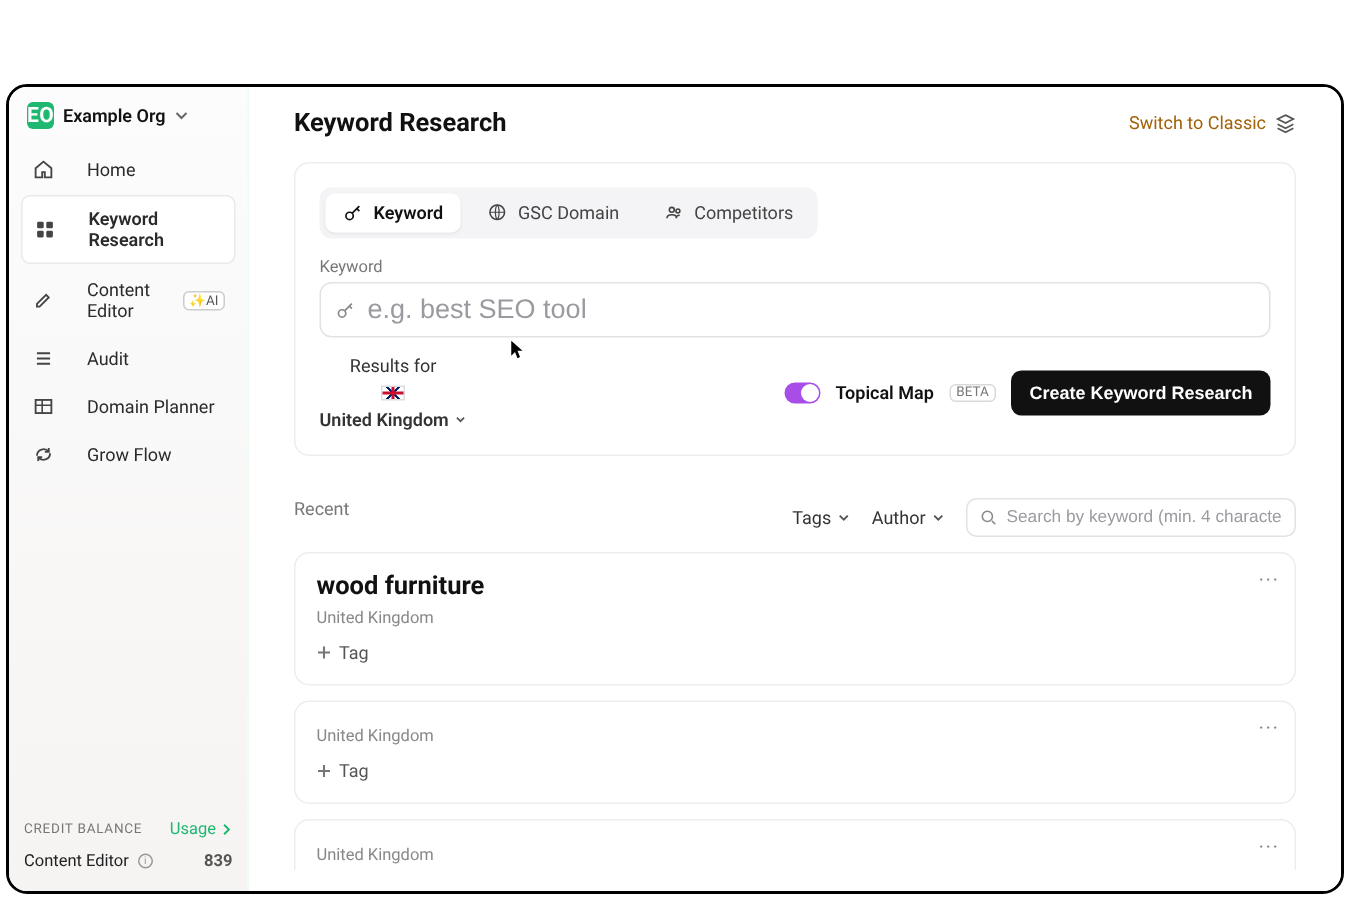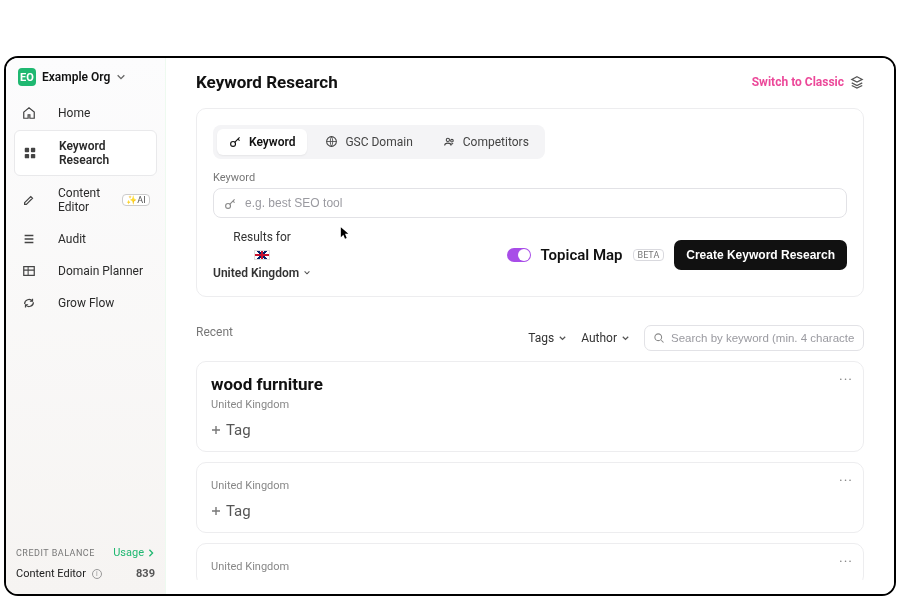"EO" .org .avatar { font-size: 11px -> 14px }
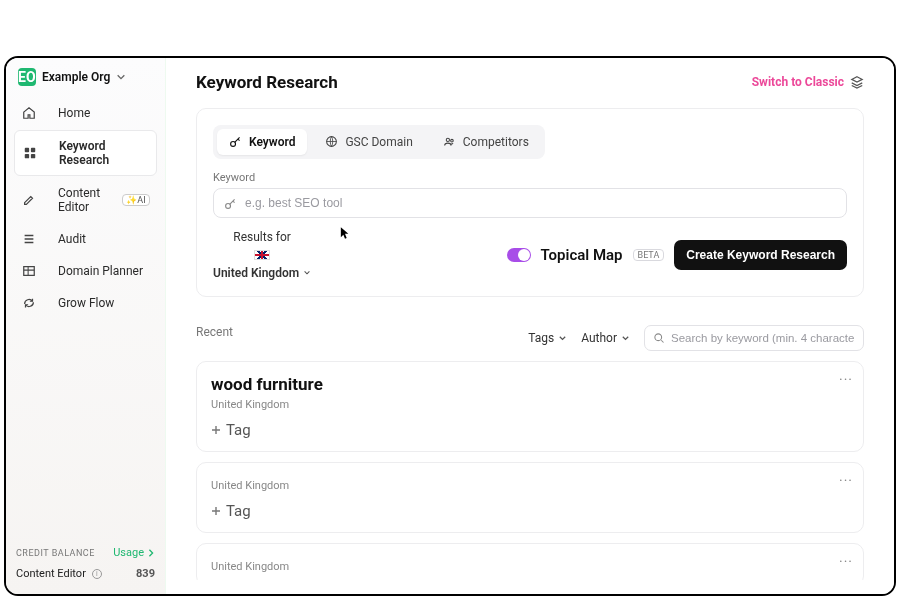"Switch to Classic" .switch-classic { color: #ec4899 -> #a16207; font-weight: 700 -> 400 }
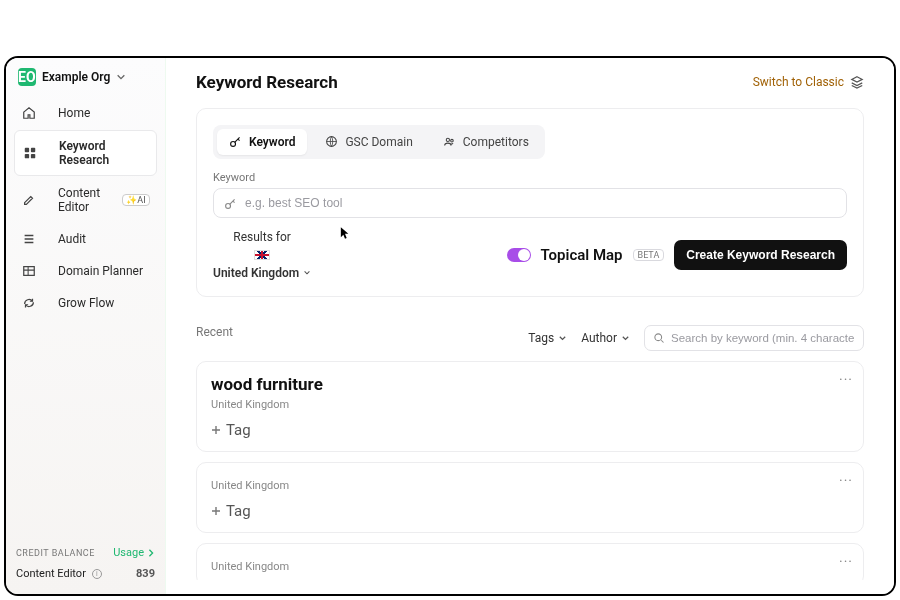"e.g. best SEO tool" .input input { font-size: 12px -> 18px }
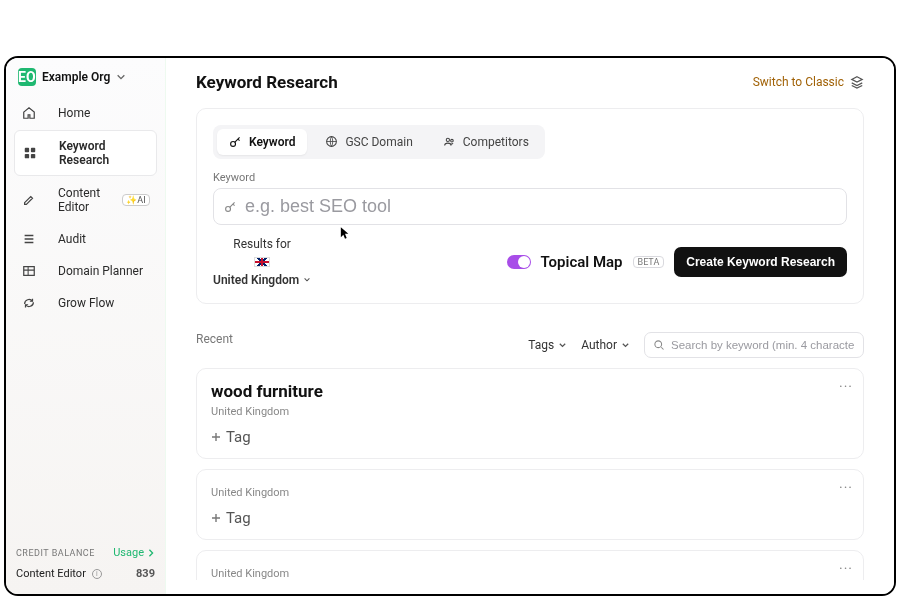"Topical Map" .tm-label { font-size: 15px -> 12px }
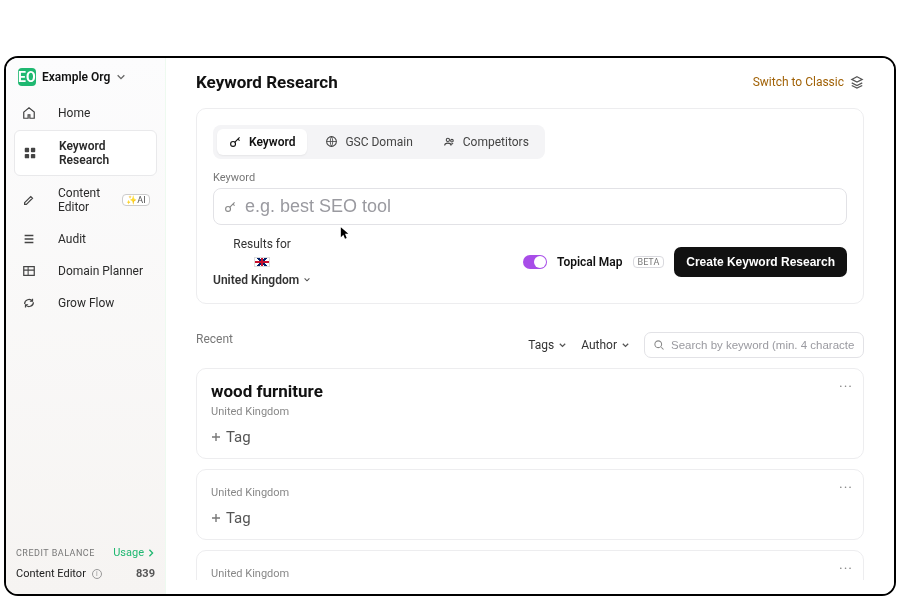"Tag" .tag-btn { font-size: 15px -> 12px }
